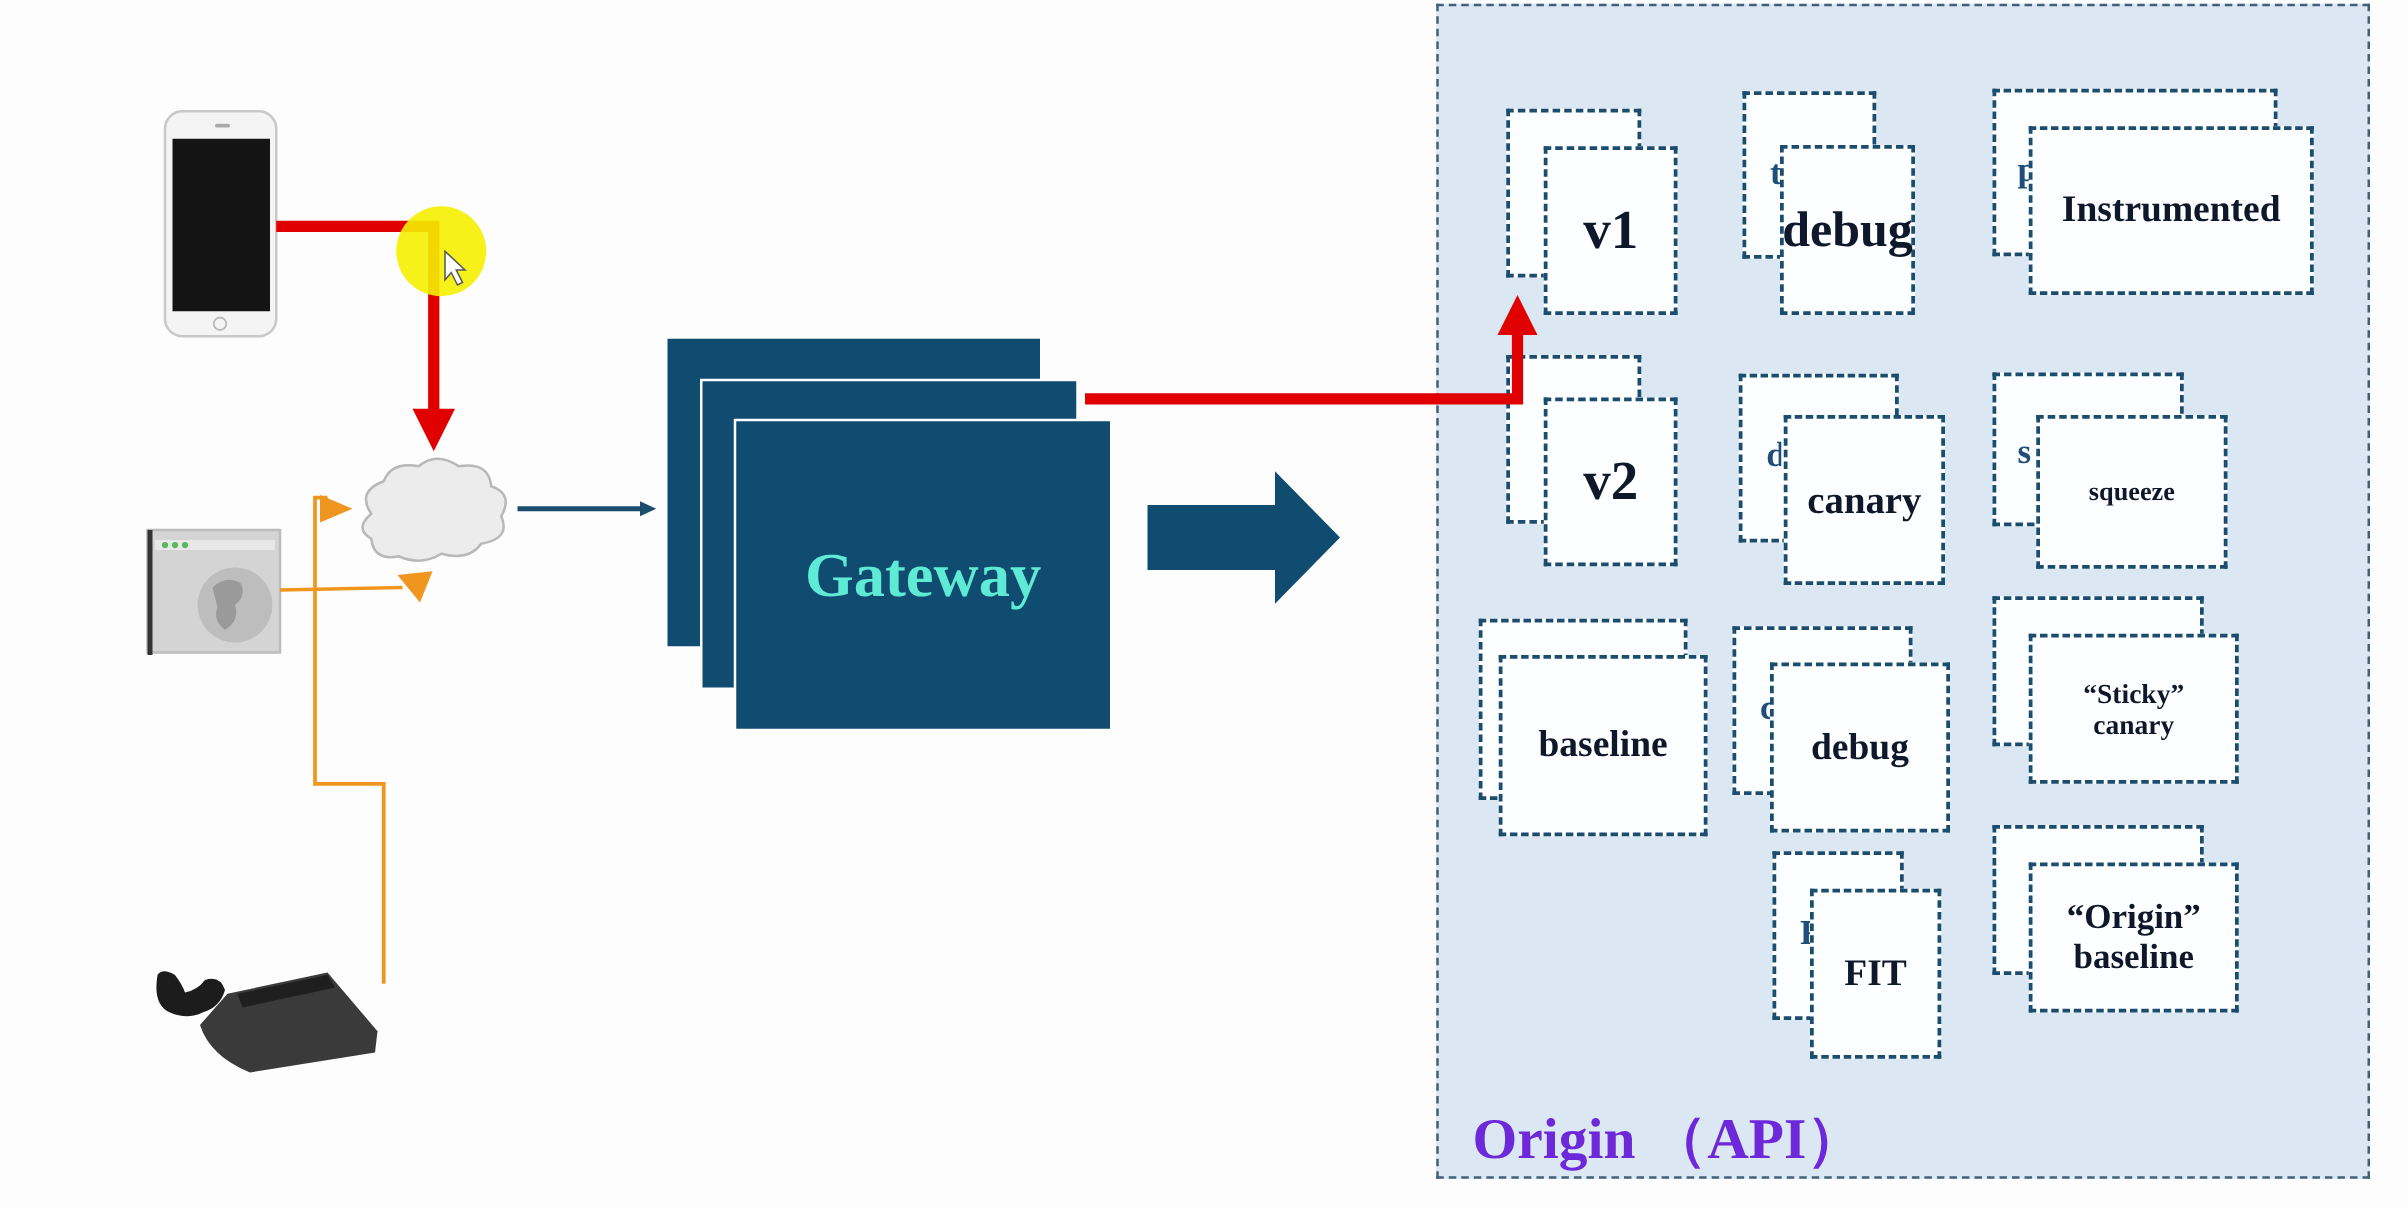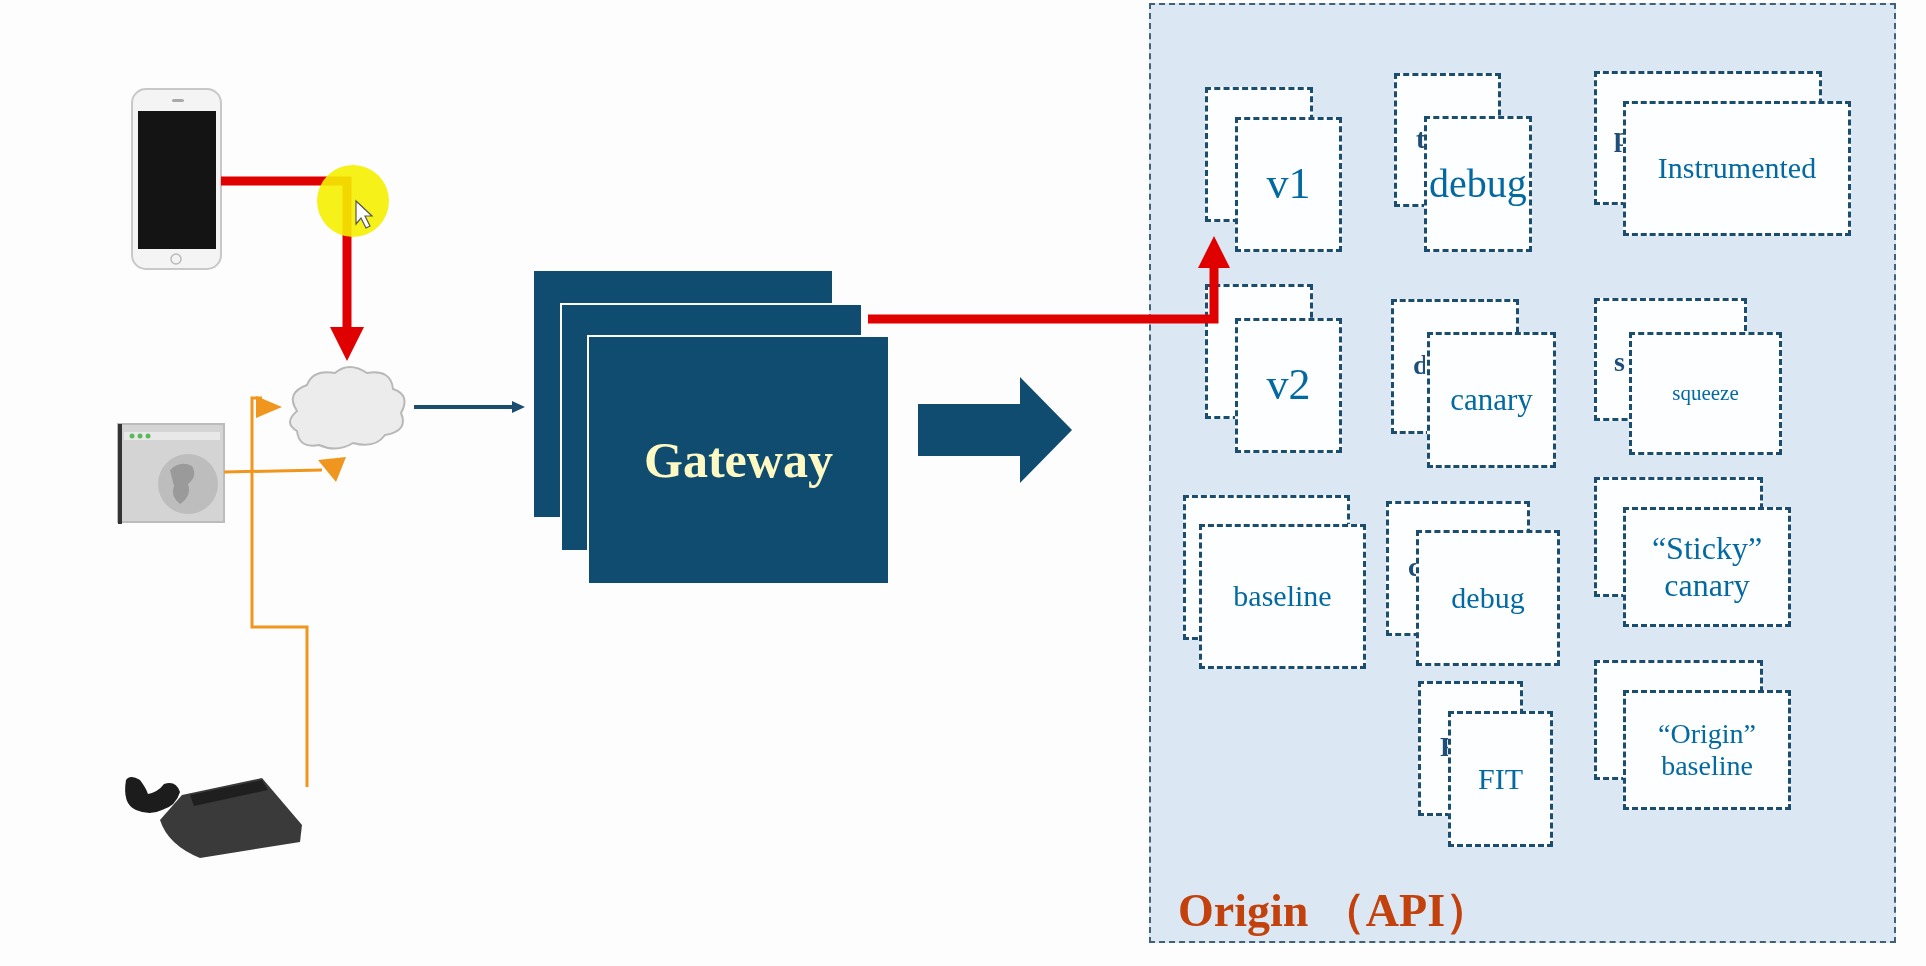"v1" .svc .front { color: #0369a1 -> #0f172a; font-weight: normal -> bold }
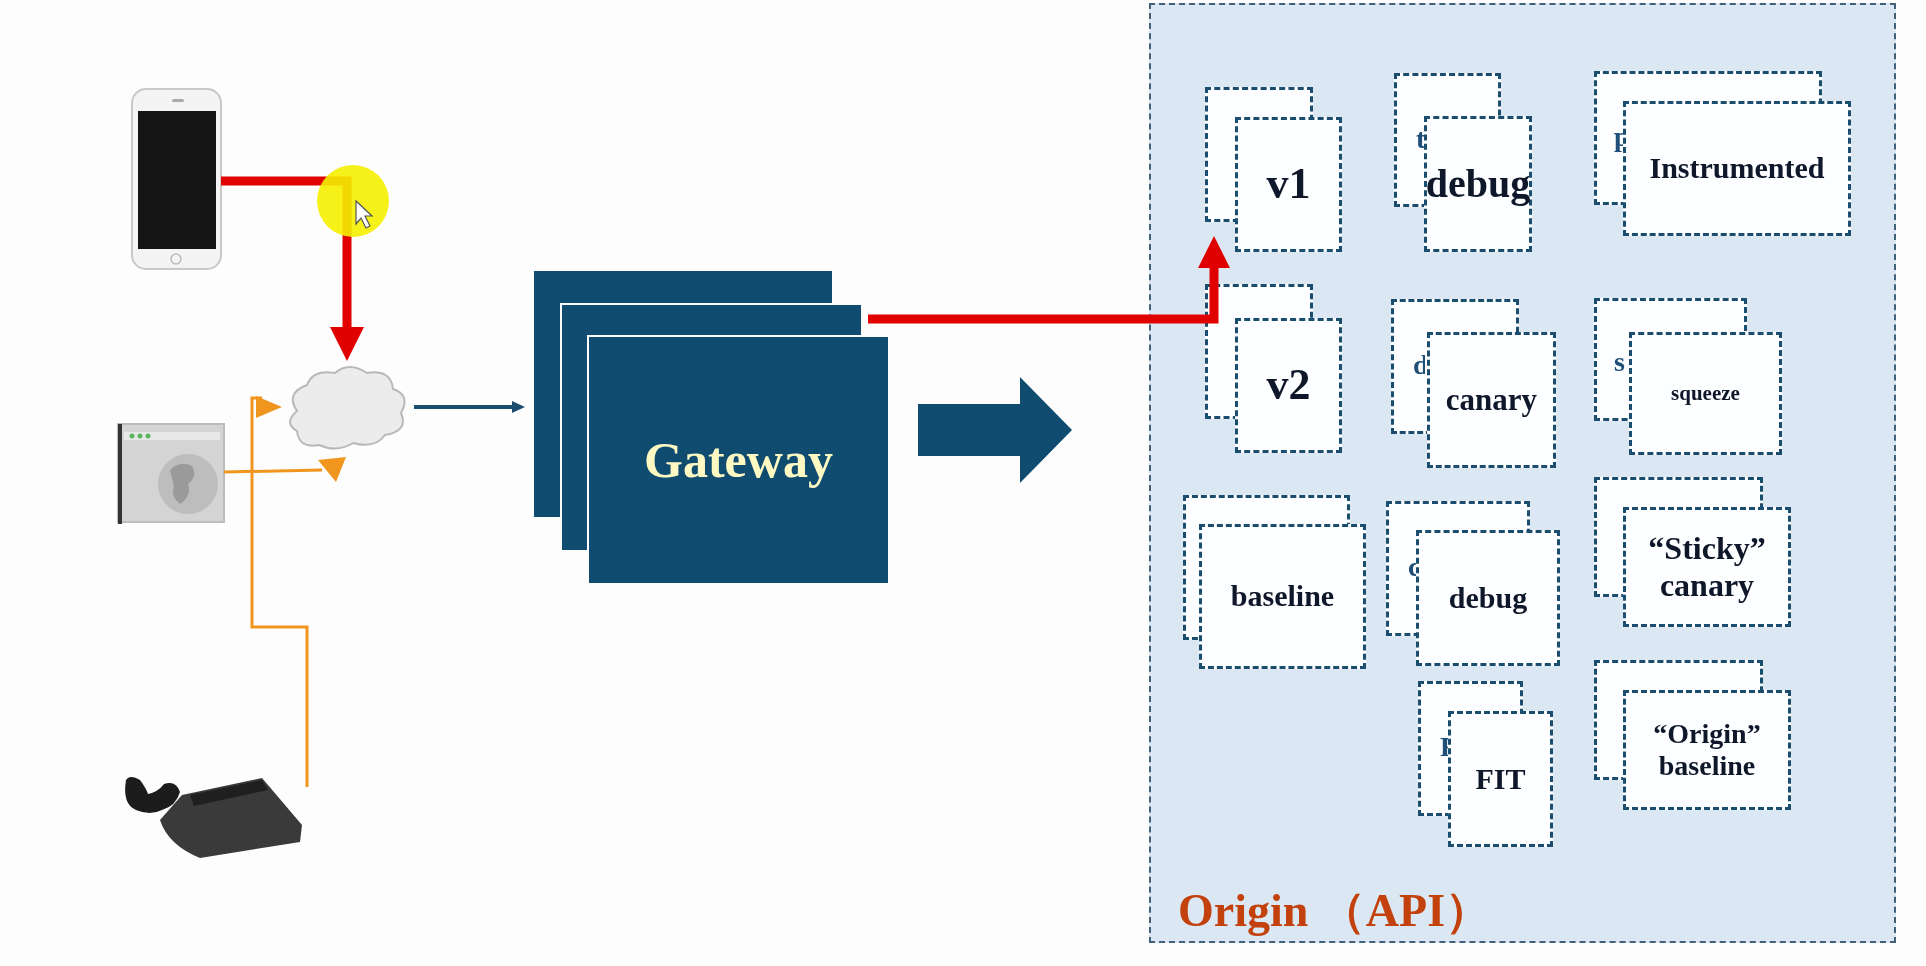"Gateway" .gw-label { color: #fef9c3 -> #5eead4 }
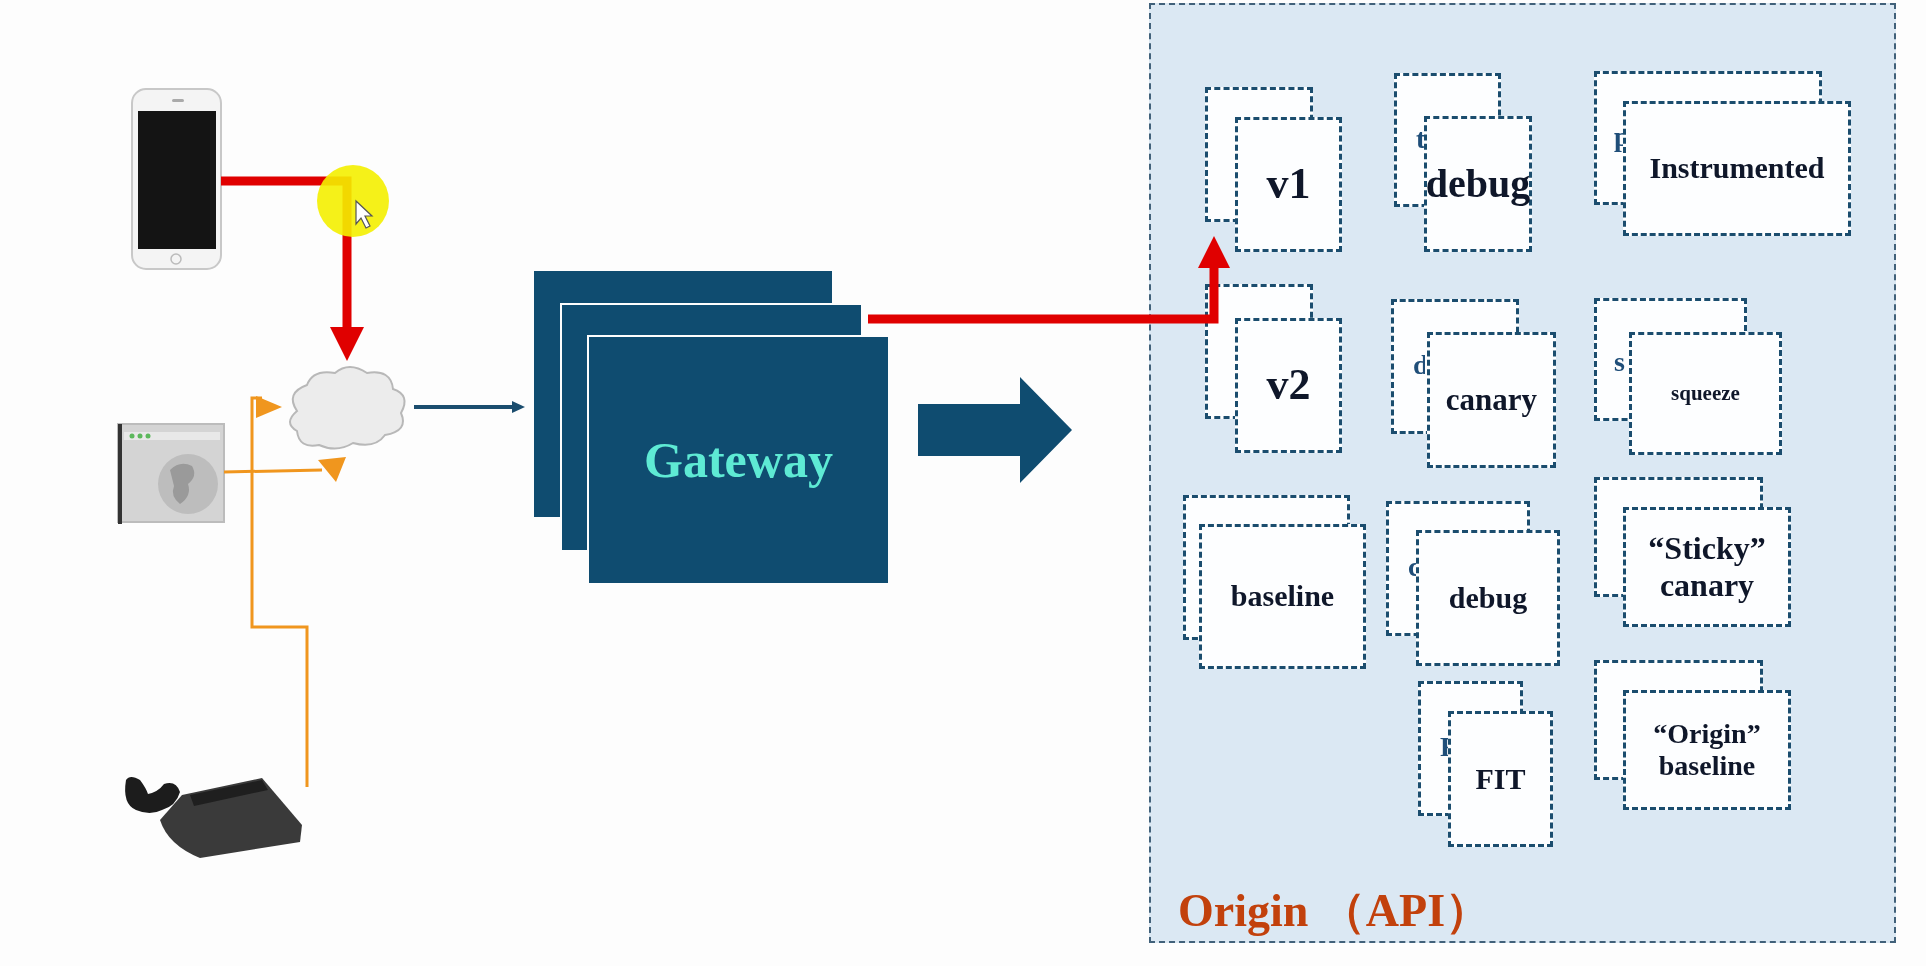"“Sticky” canary" div.front { font-size: 32px -> 22px }
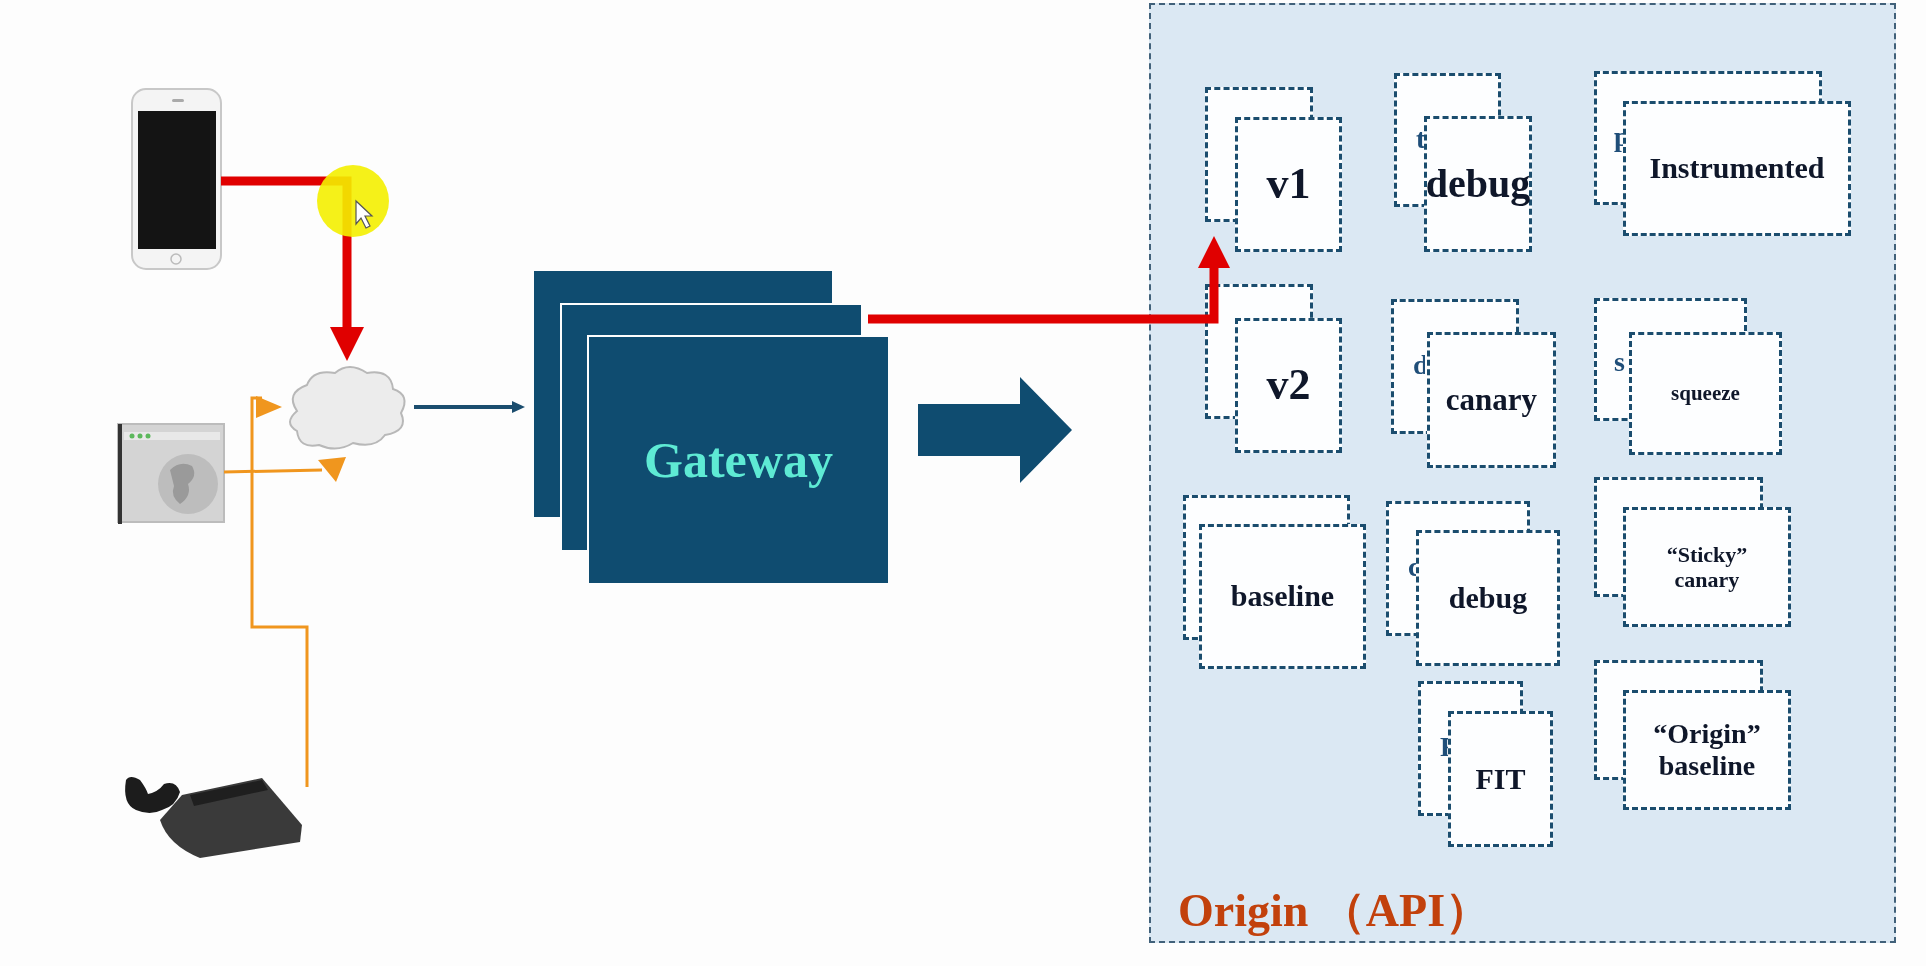"Origin （API）" .origin-label { color: #c2410c -> #6d28d9 }
